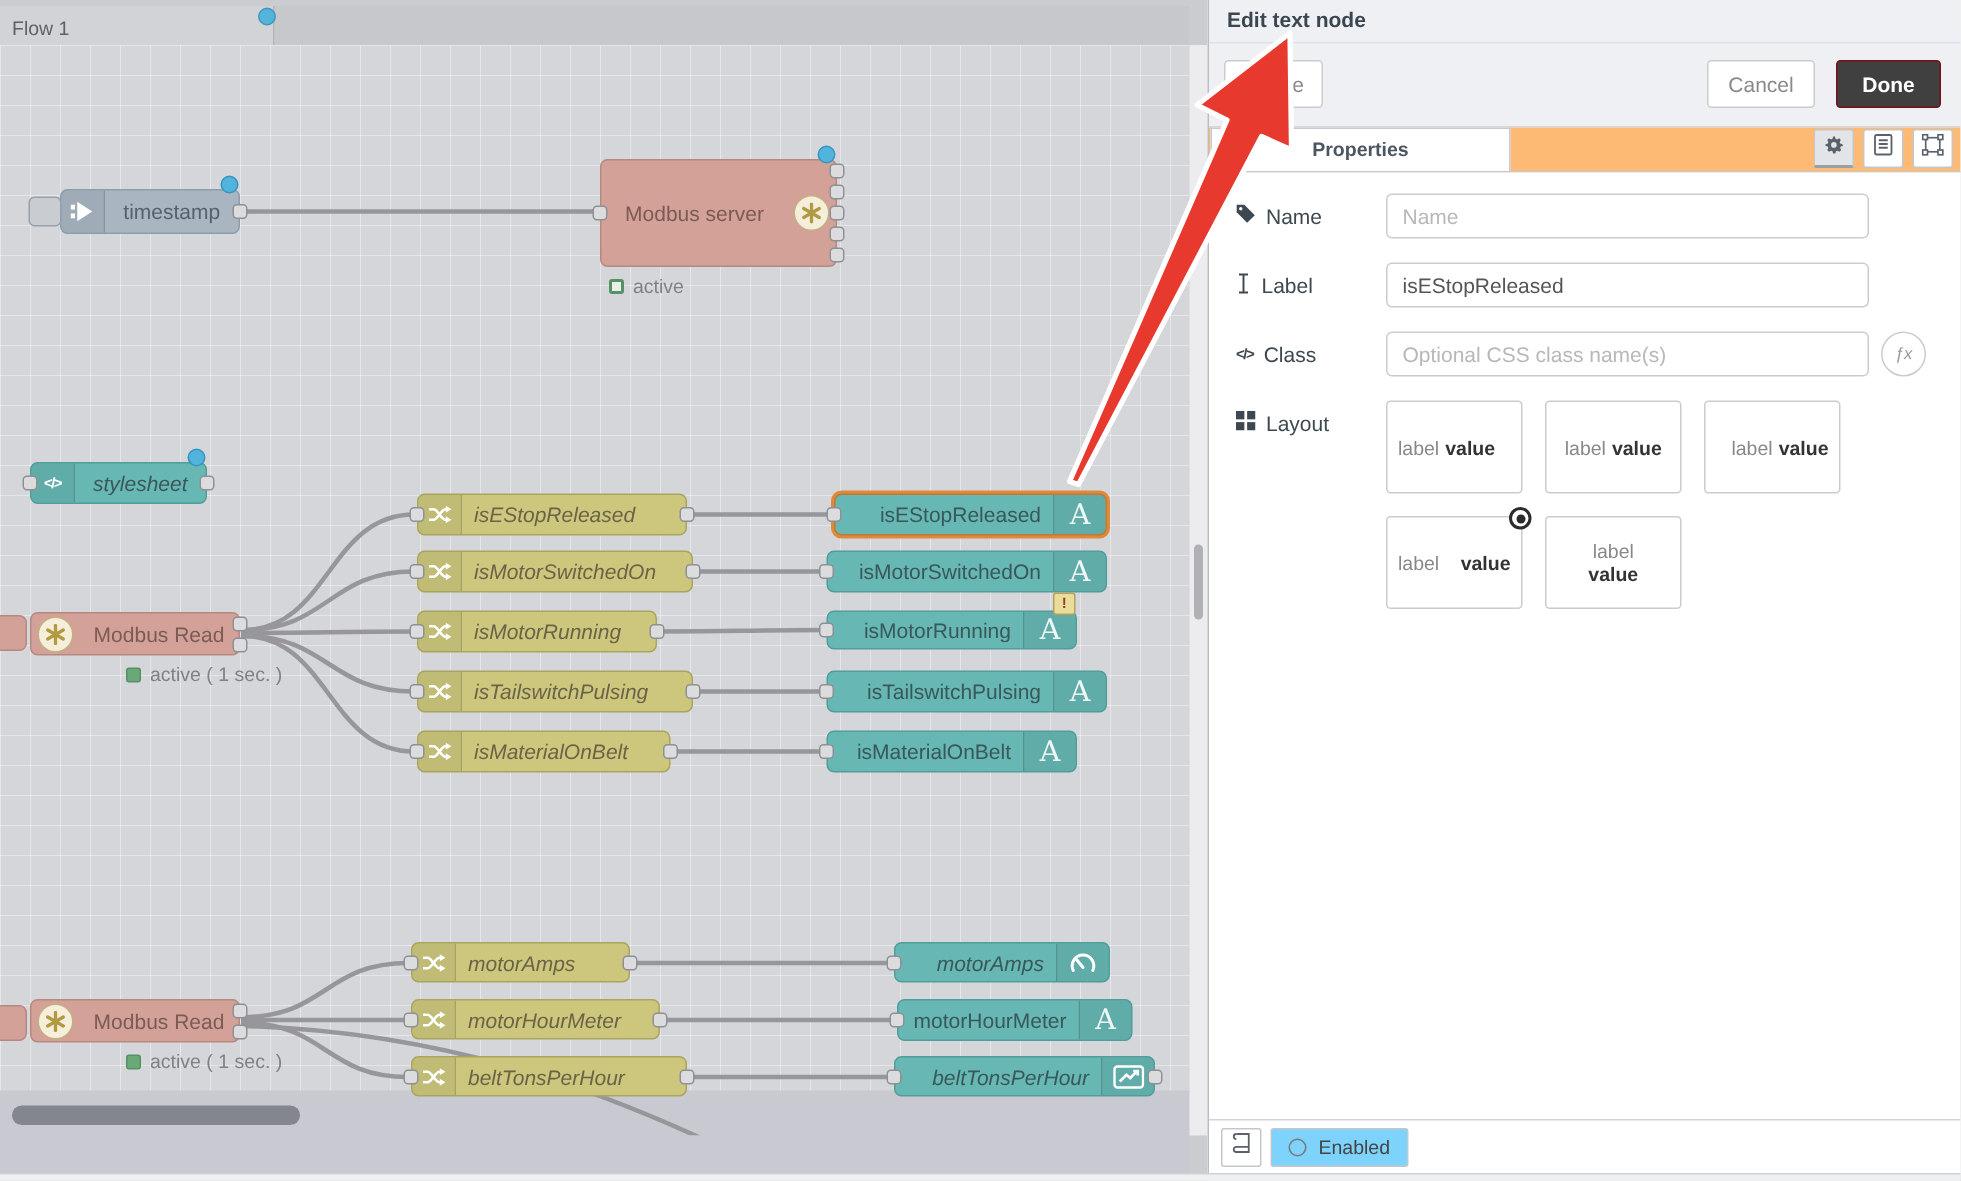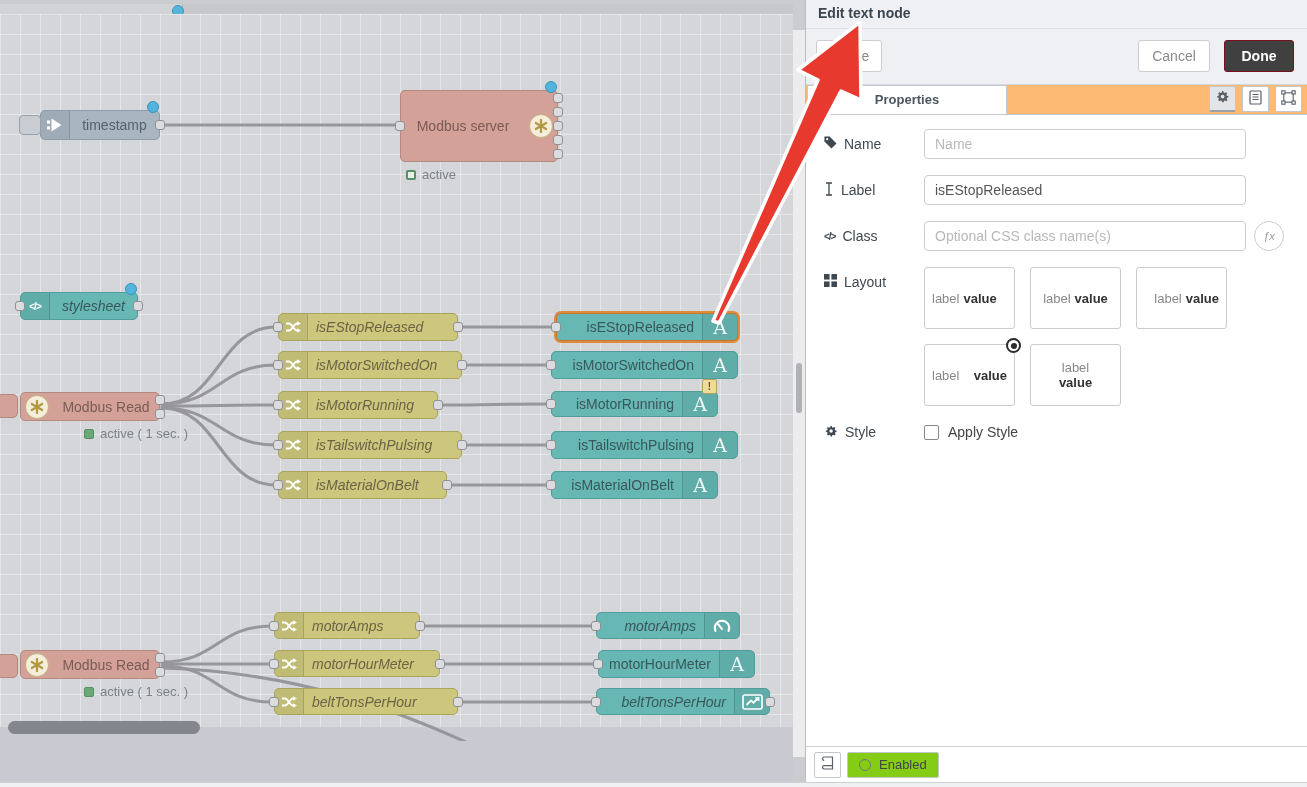"timestamp" #canvas { top: 14px -> 30px }
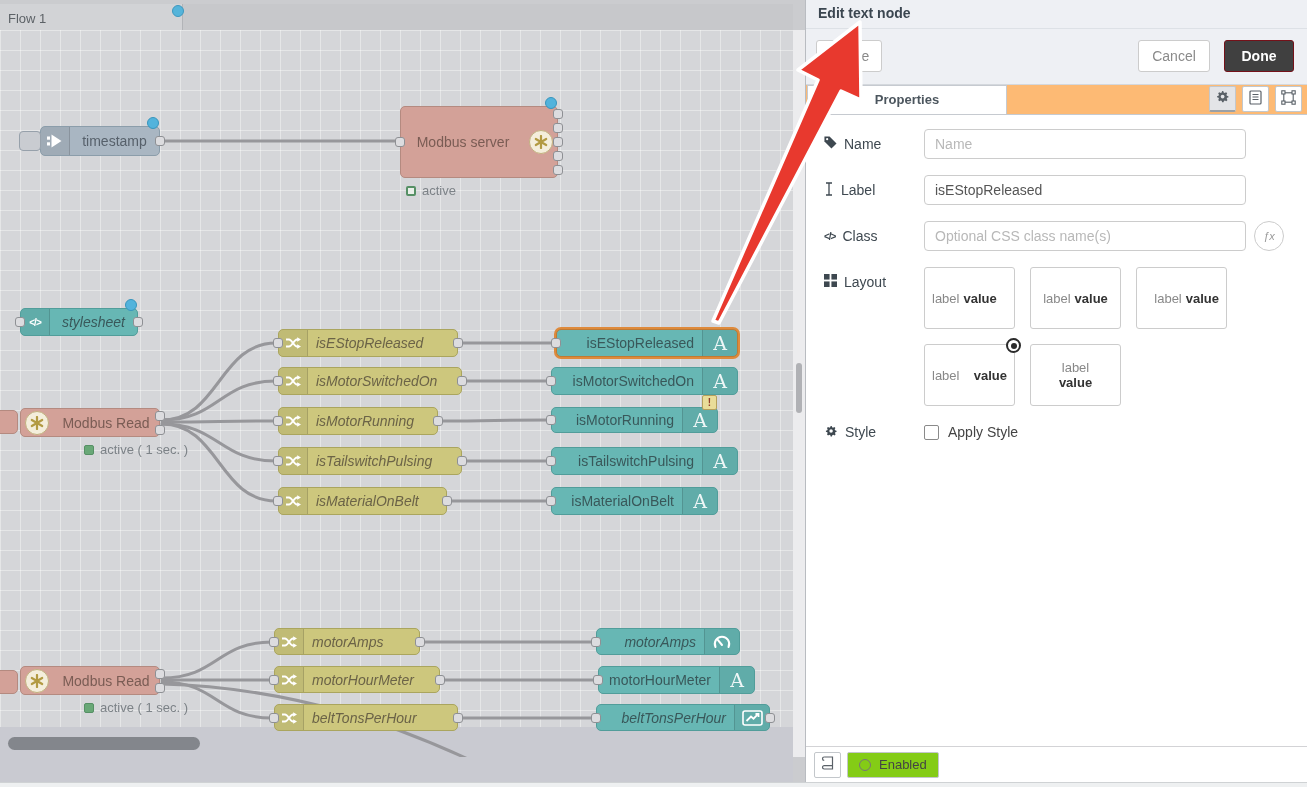"Style" div.frow { html: <div> <div> <span><svg> <path></path> <circle></circle> </svg></span> <span>Style</span> </div> <div> <span></span> <span>Apply Style</span> </div> </div> -> none }
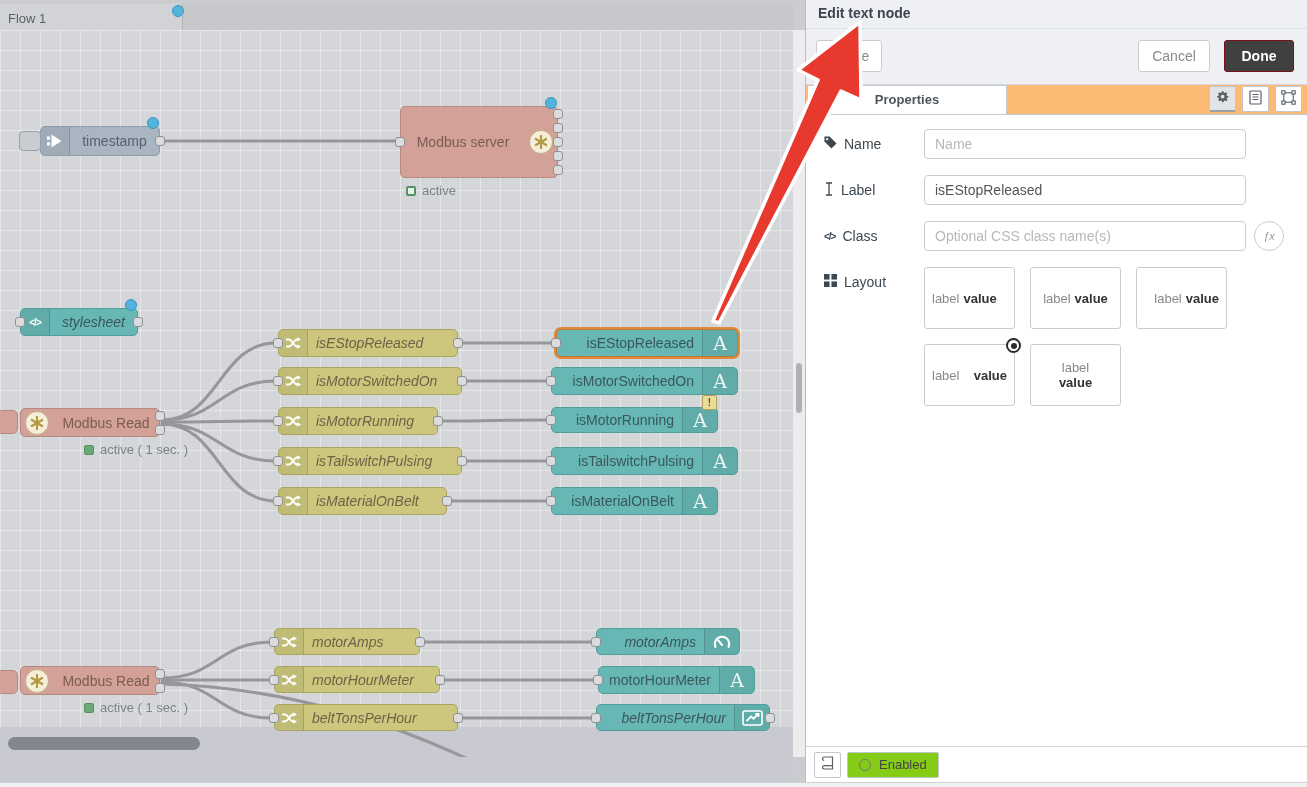"Enabled" #enabled-btn { background: #84cc16 -> #7dd3fc }
